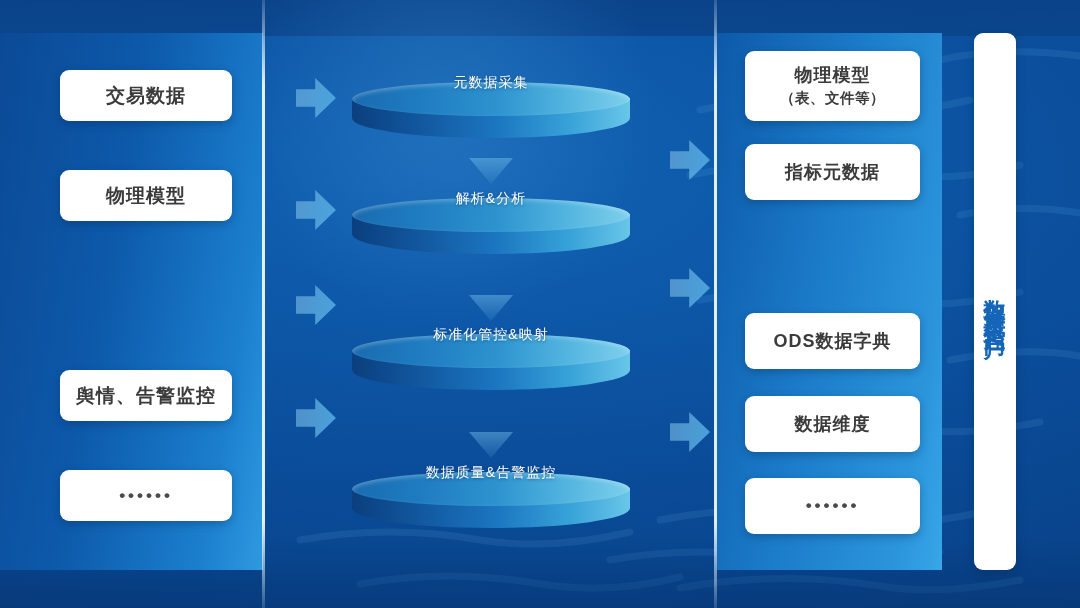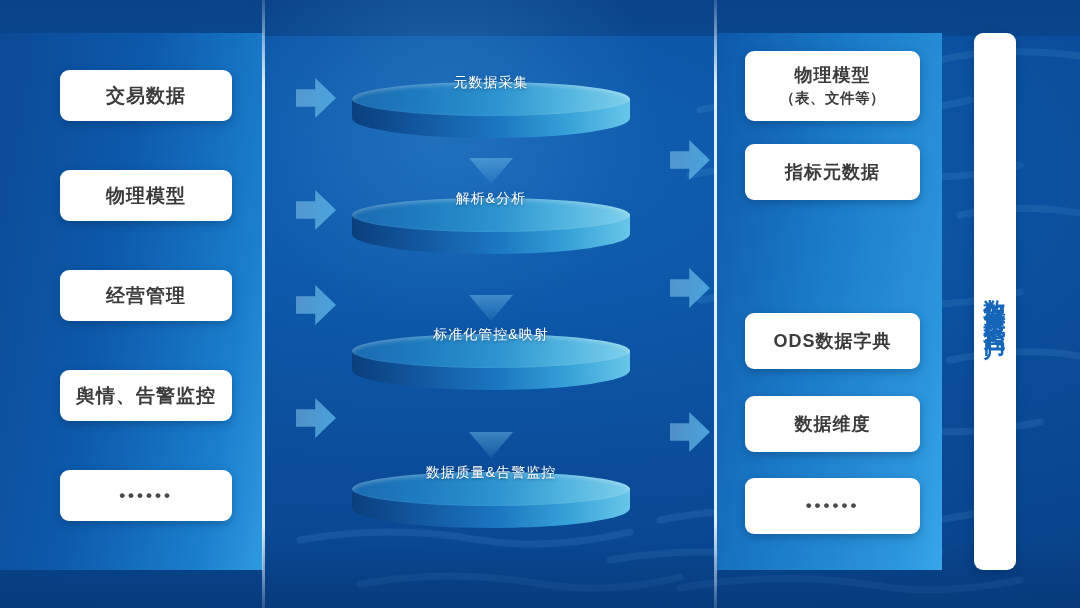"经营管理" div.card { html: <div> <div>经营管理</div> </div> -> none }
